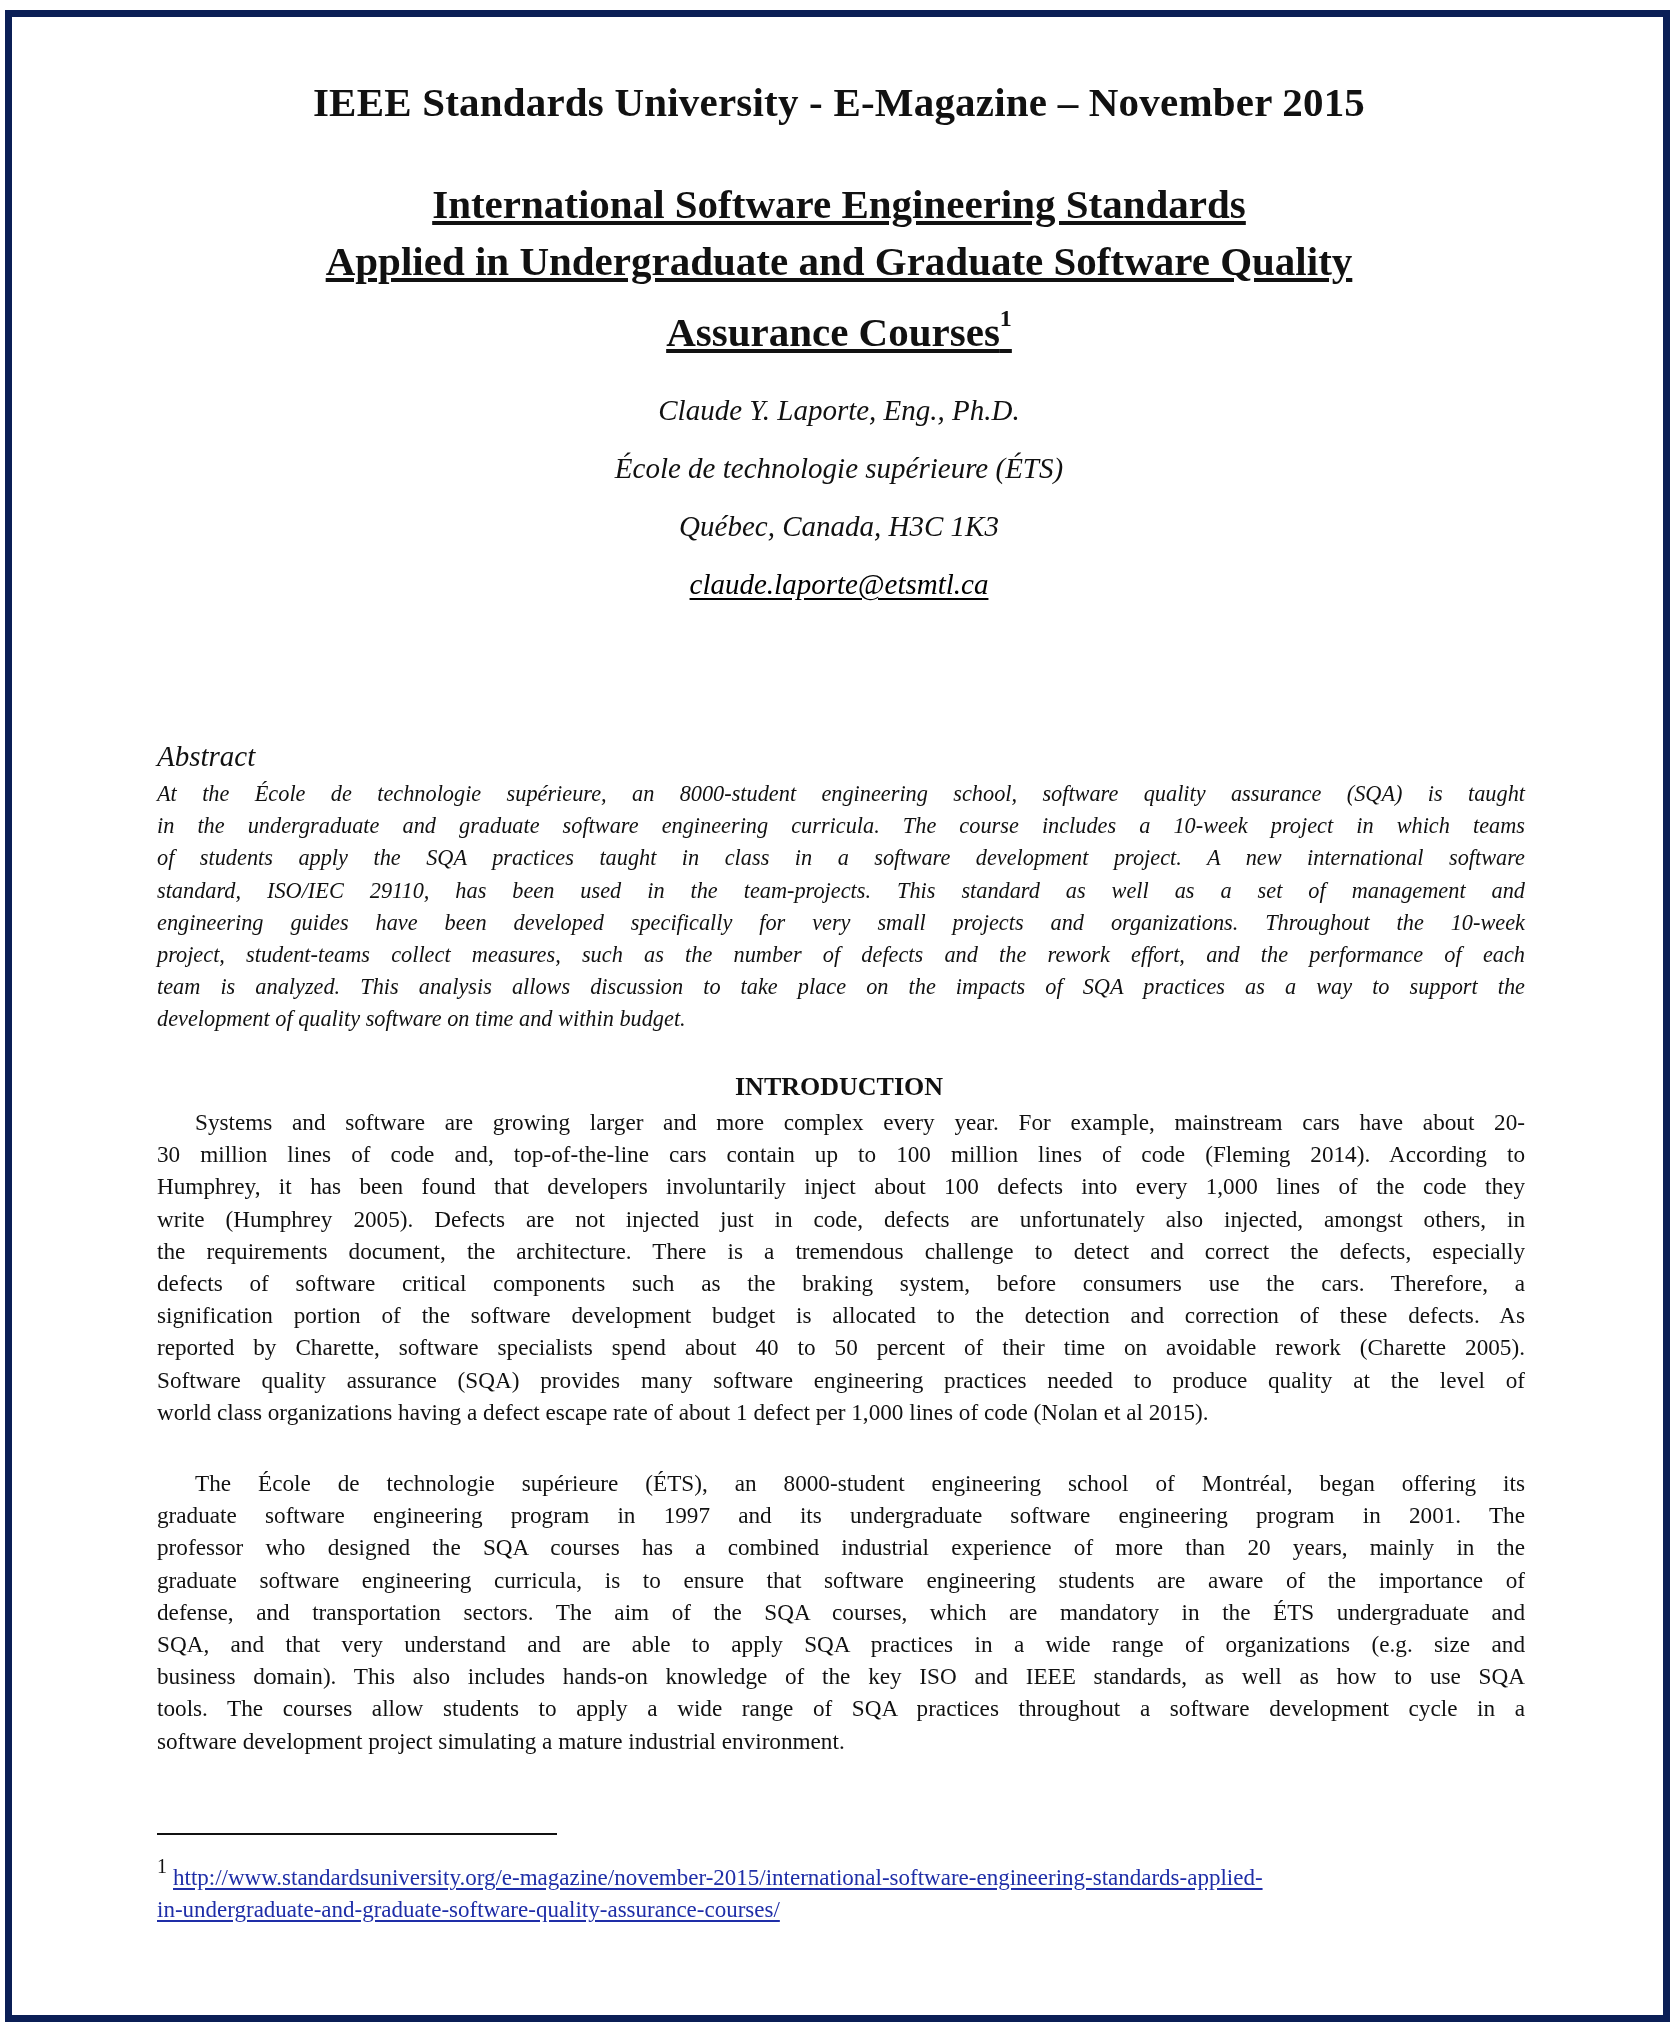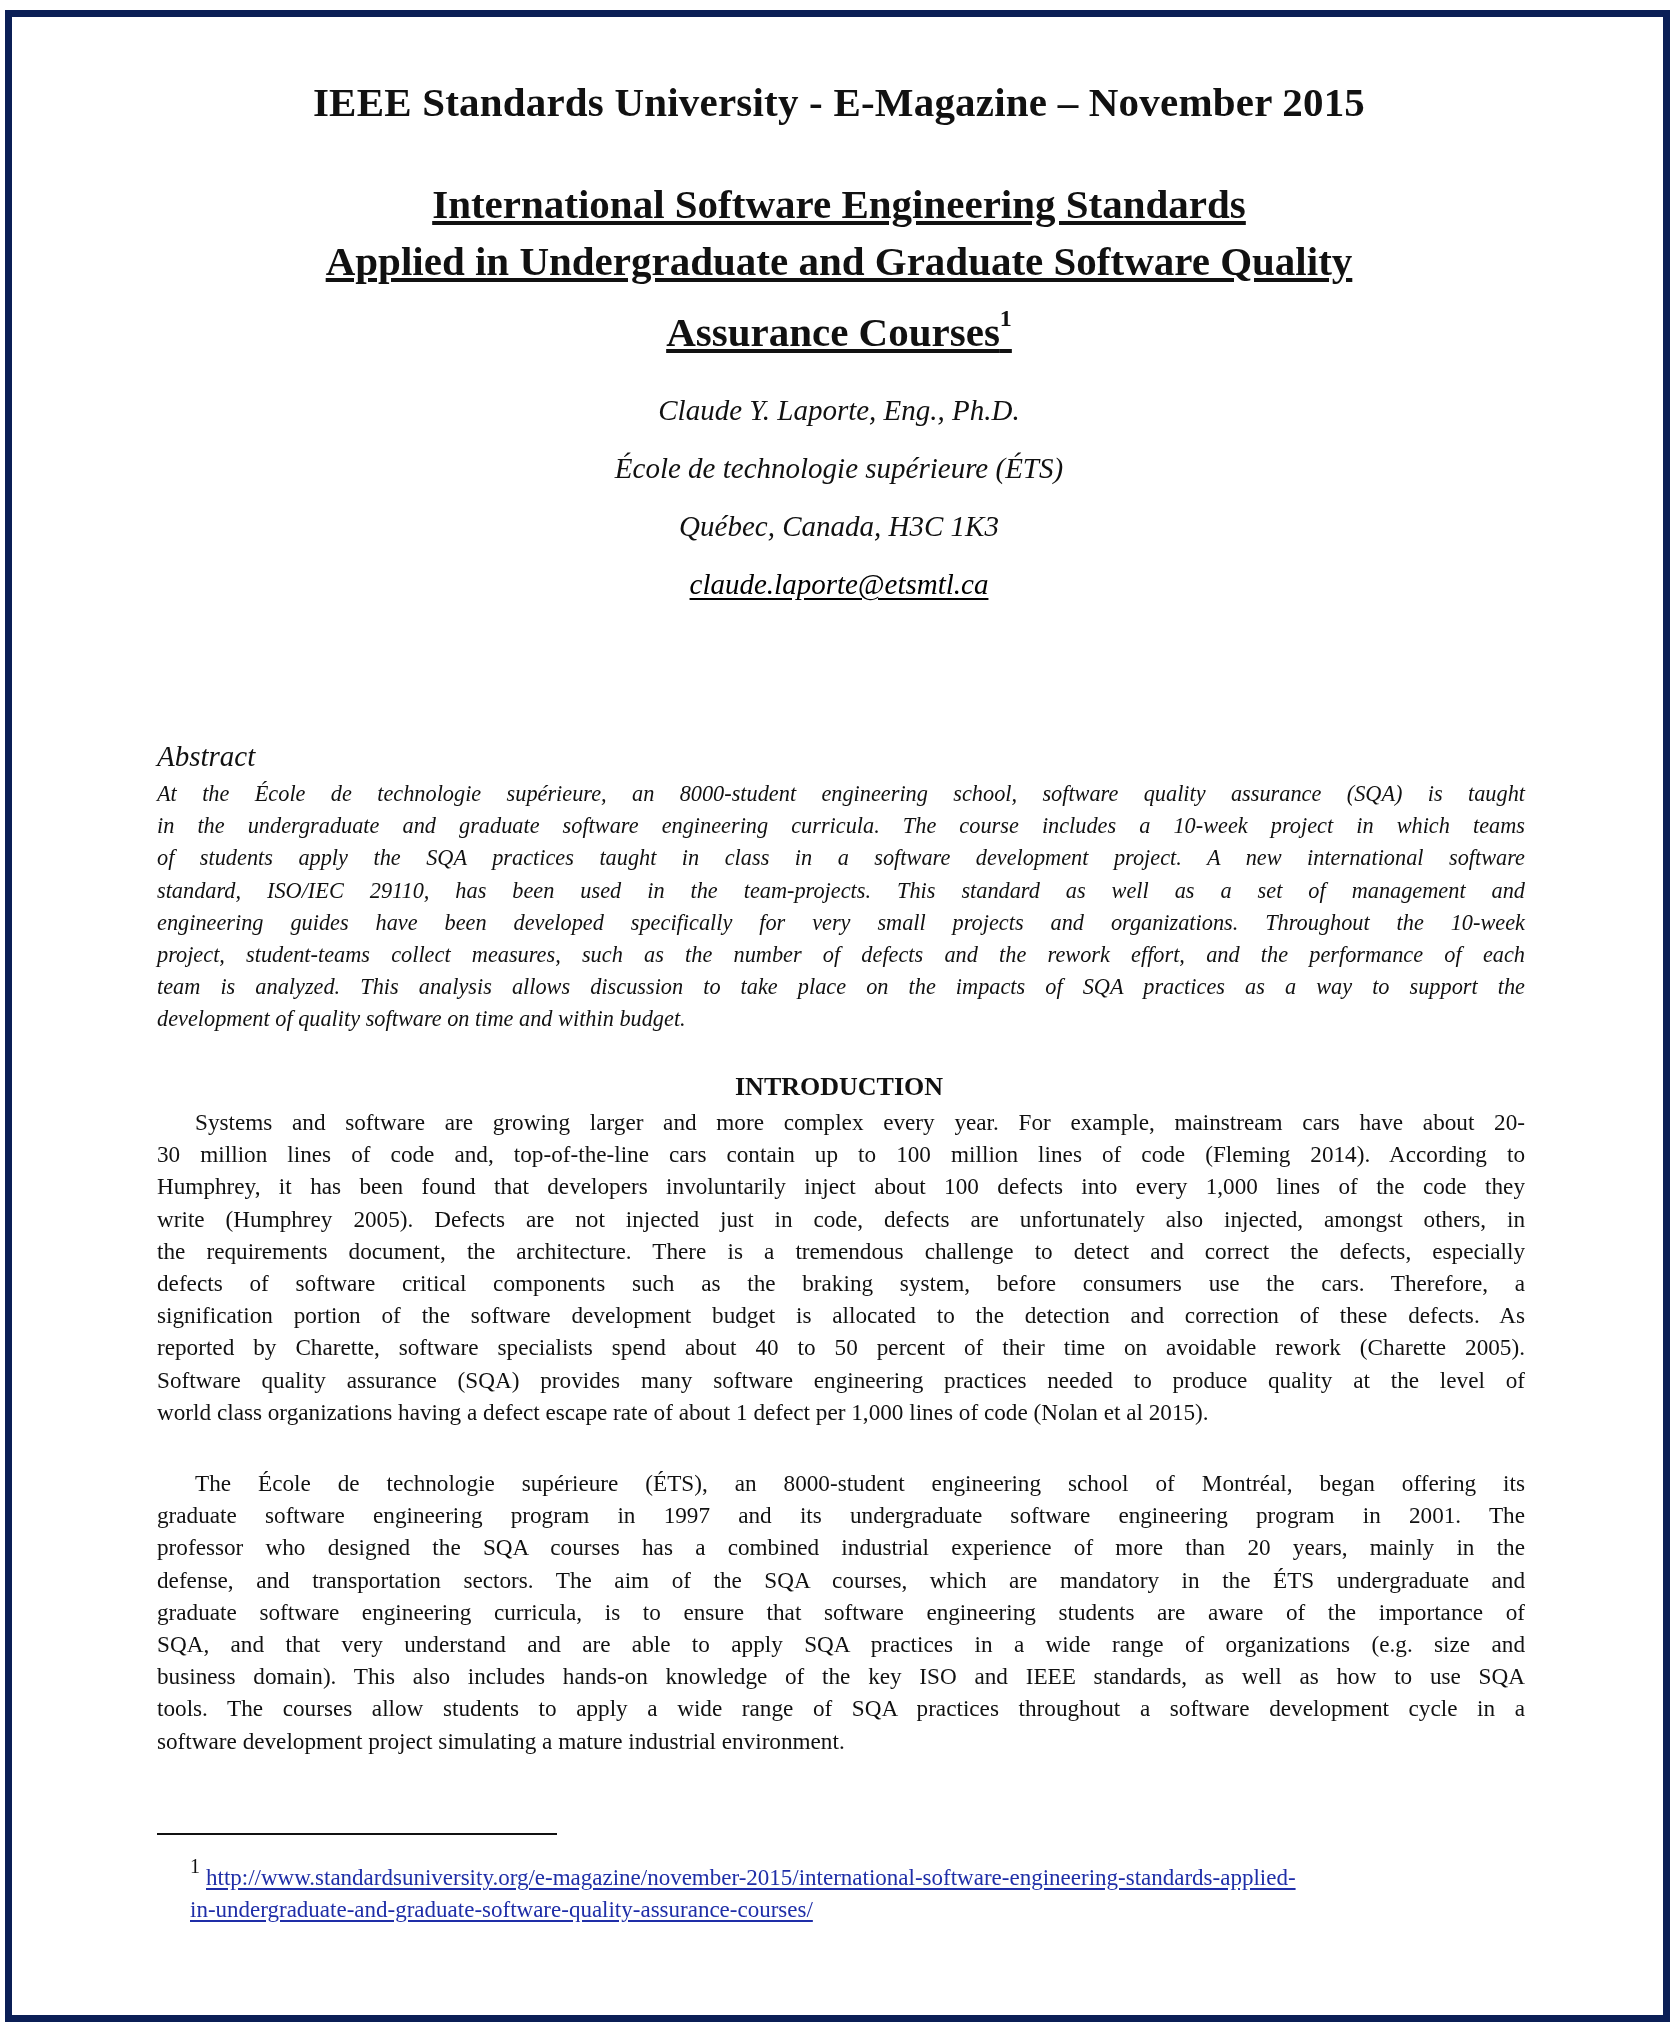"defense, and transportation sectors. The" span.line { order: before "graduate software engineering curricula," -> after "graduate software engineering curricula," }
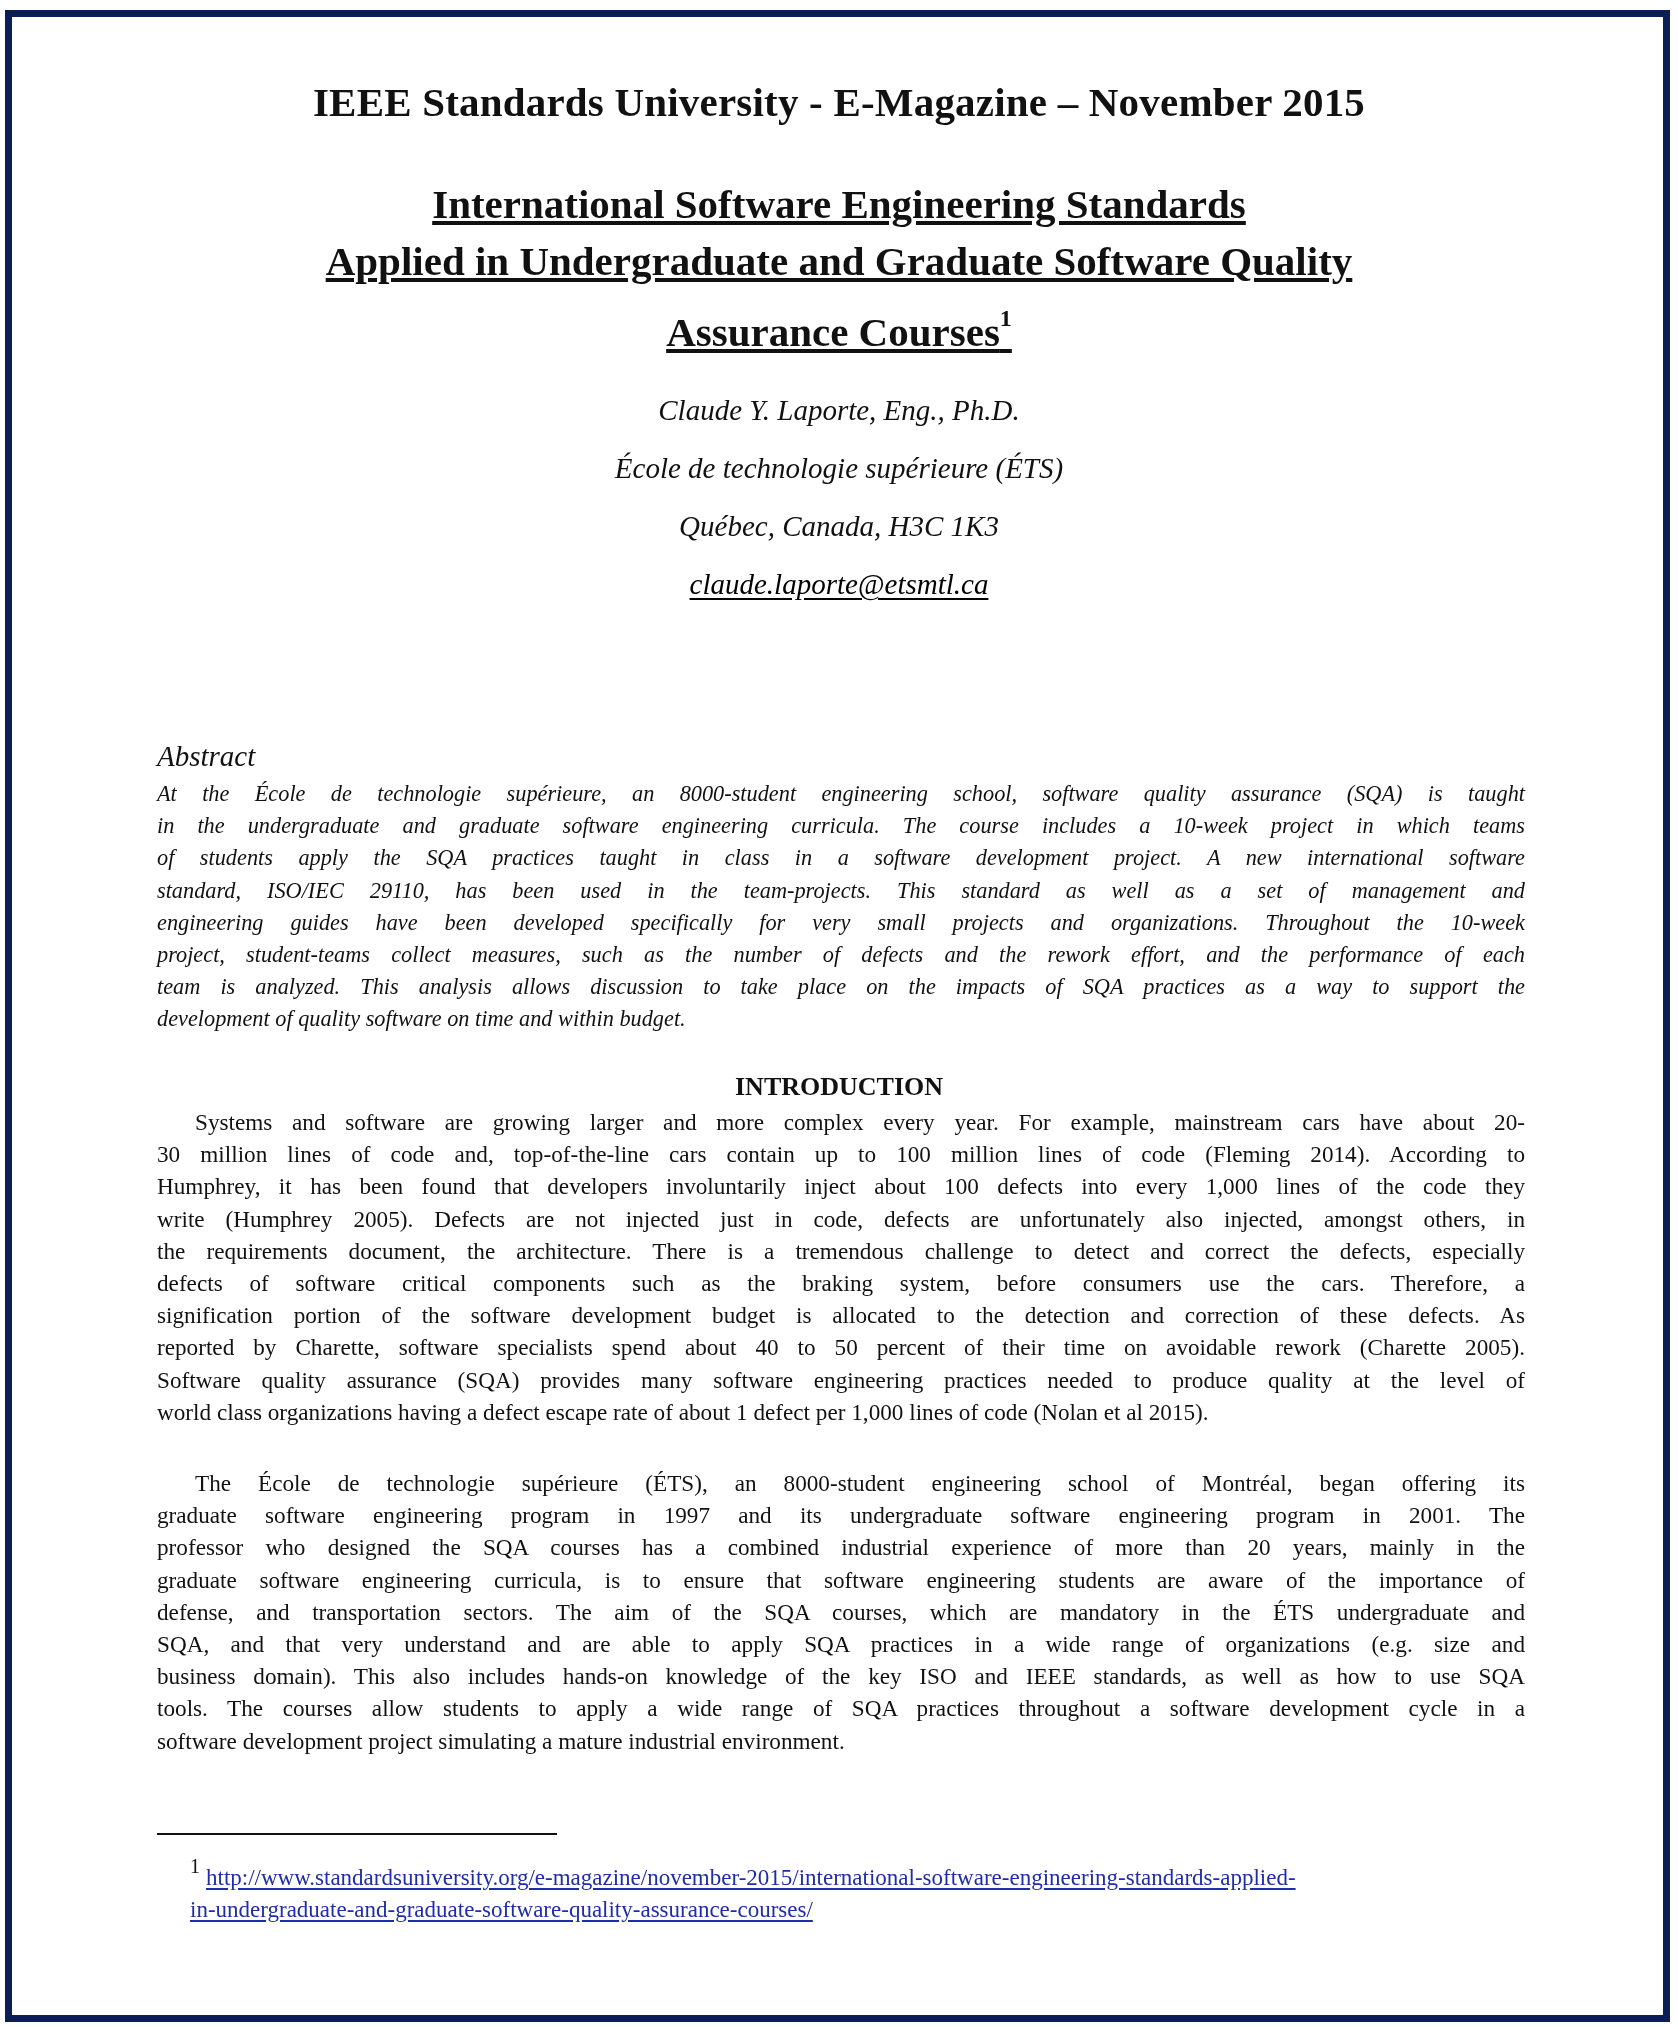"1http://www.standardsuniversity.org/e-ma" .fn-line { margin-left: 33px -> none }
